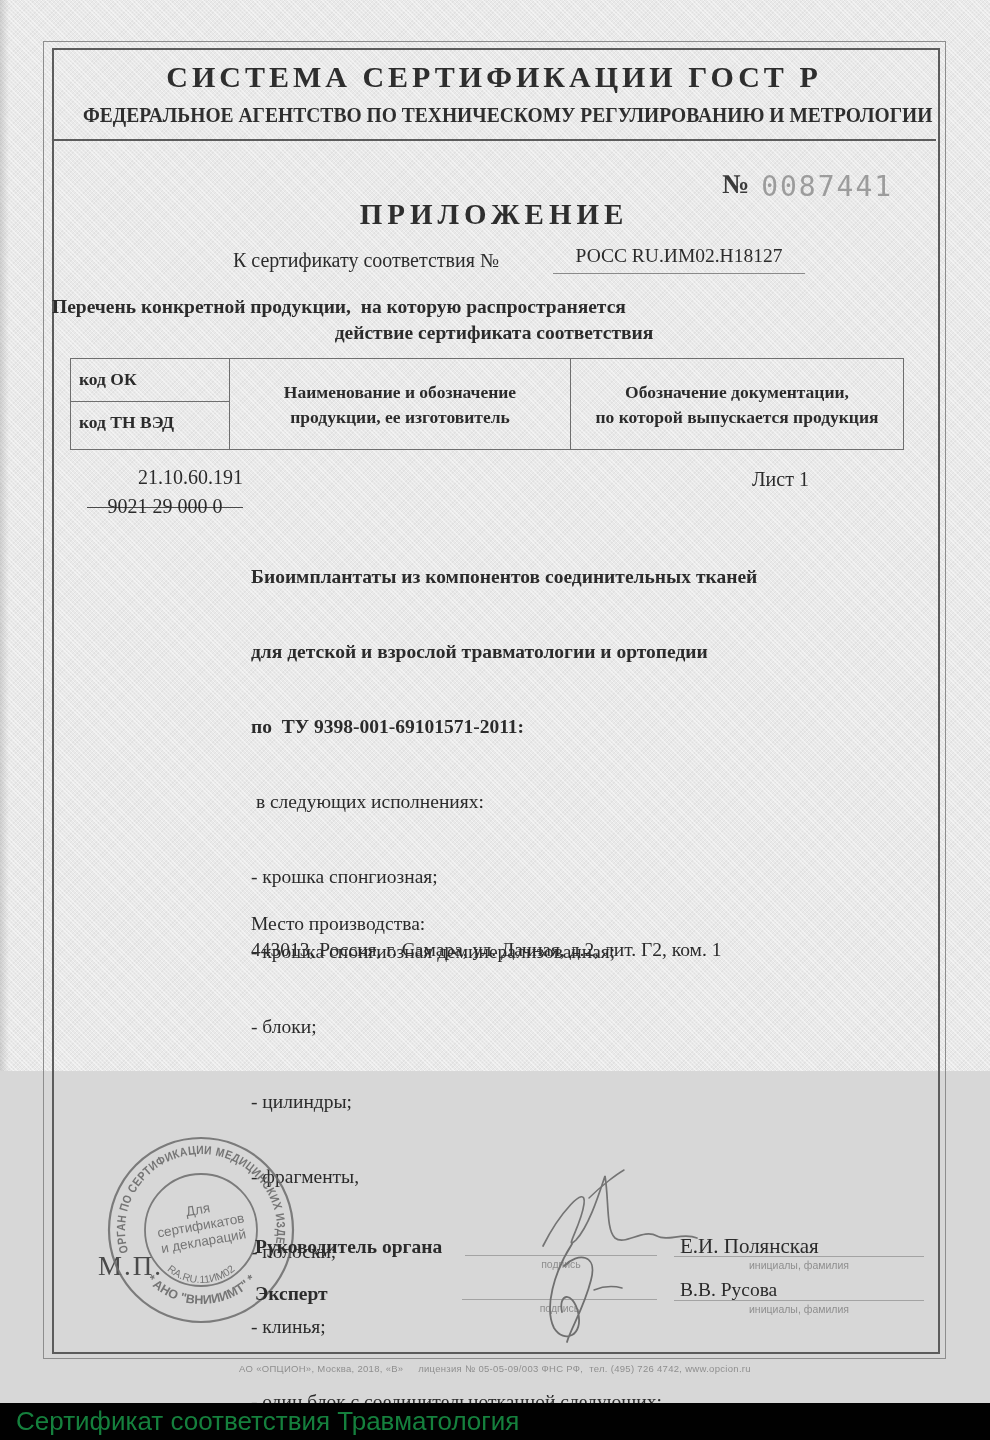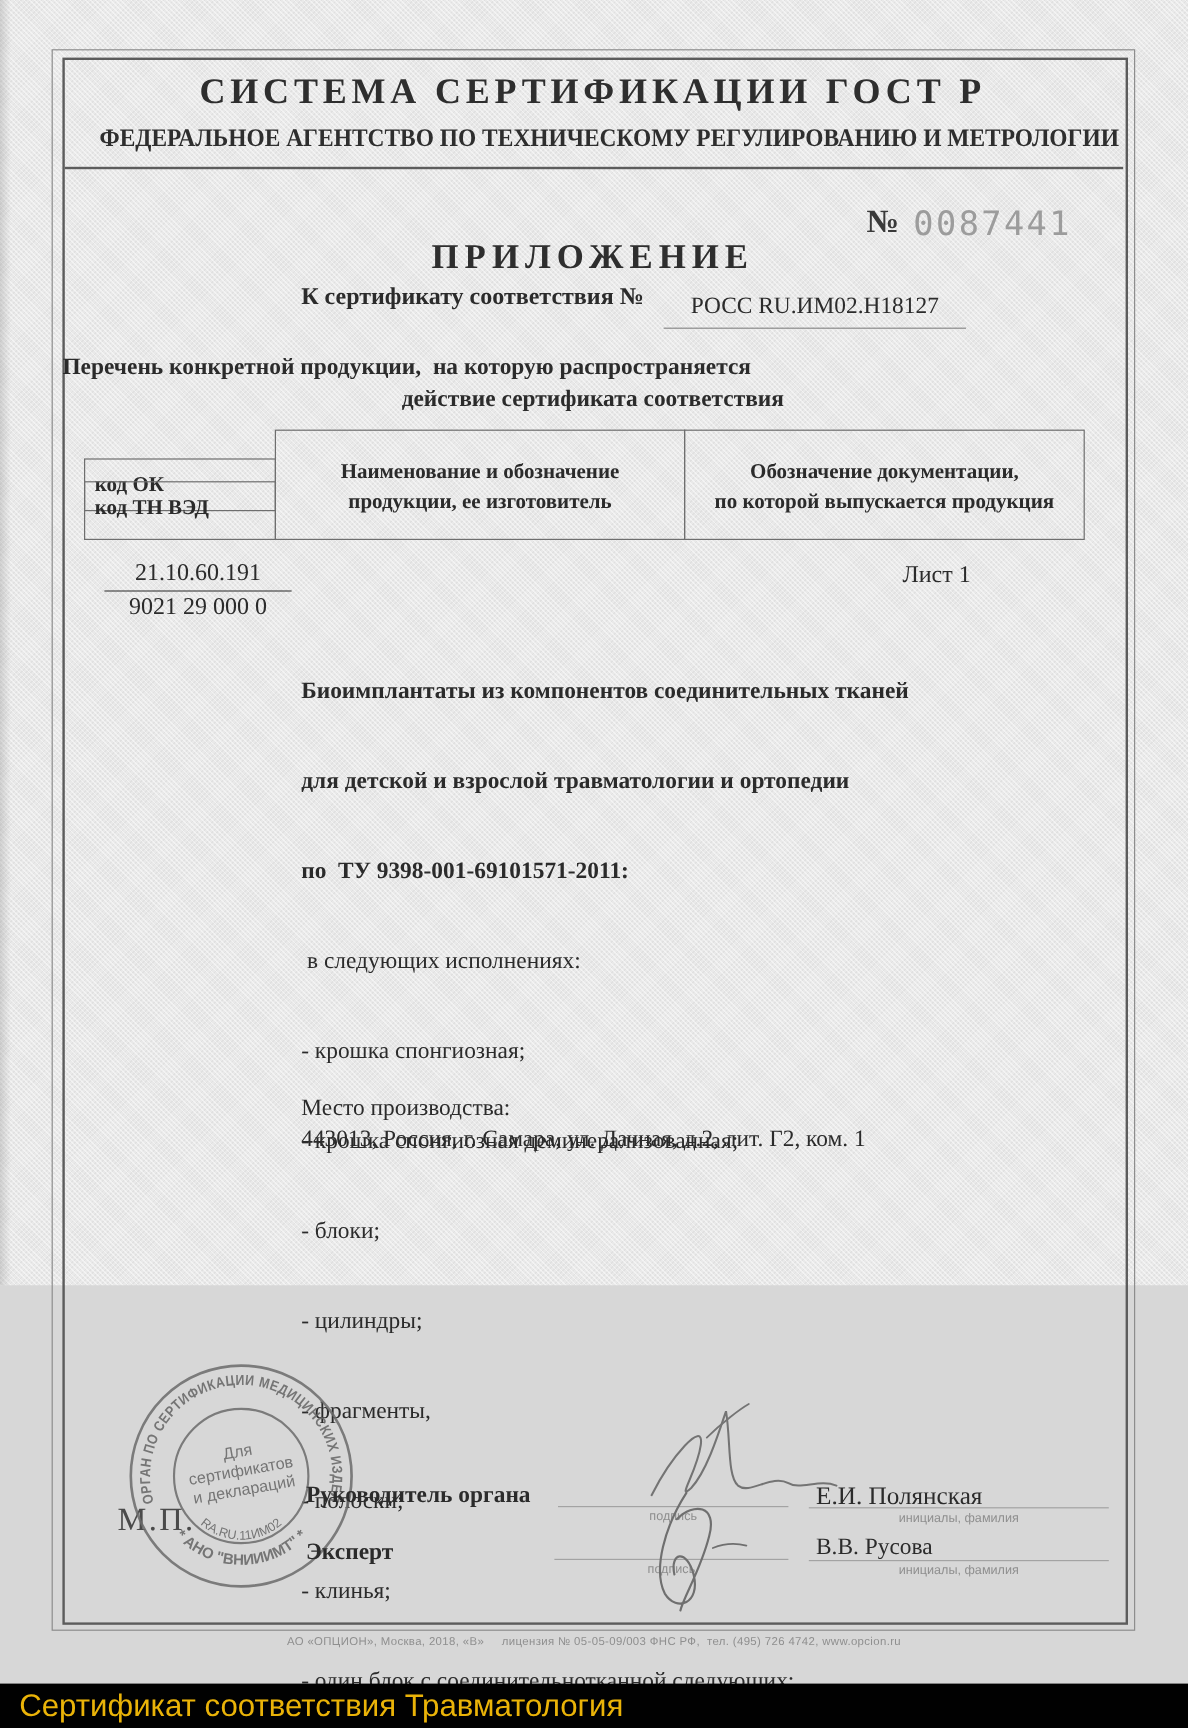"К сертификату соответствия №" .cert-label { font-weight: bold -> normal; margin-left: 18px -> none; top: 236px -> 249px }
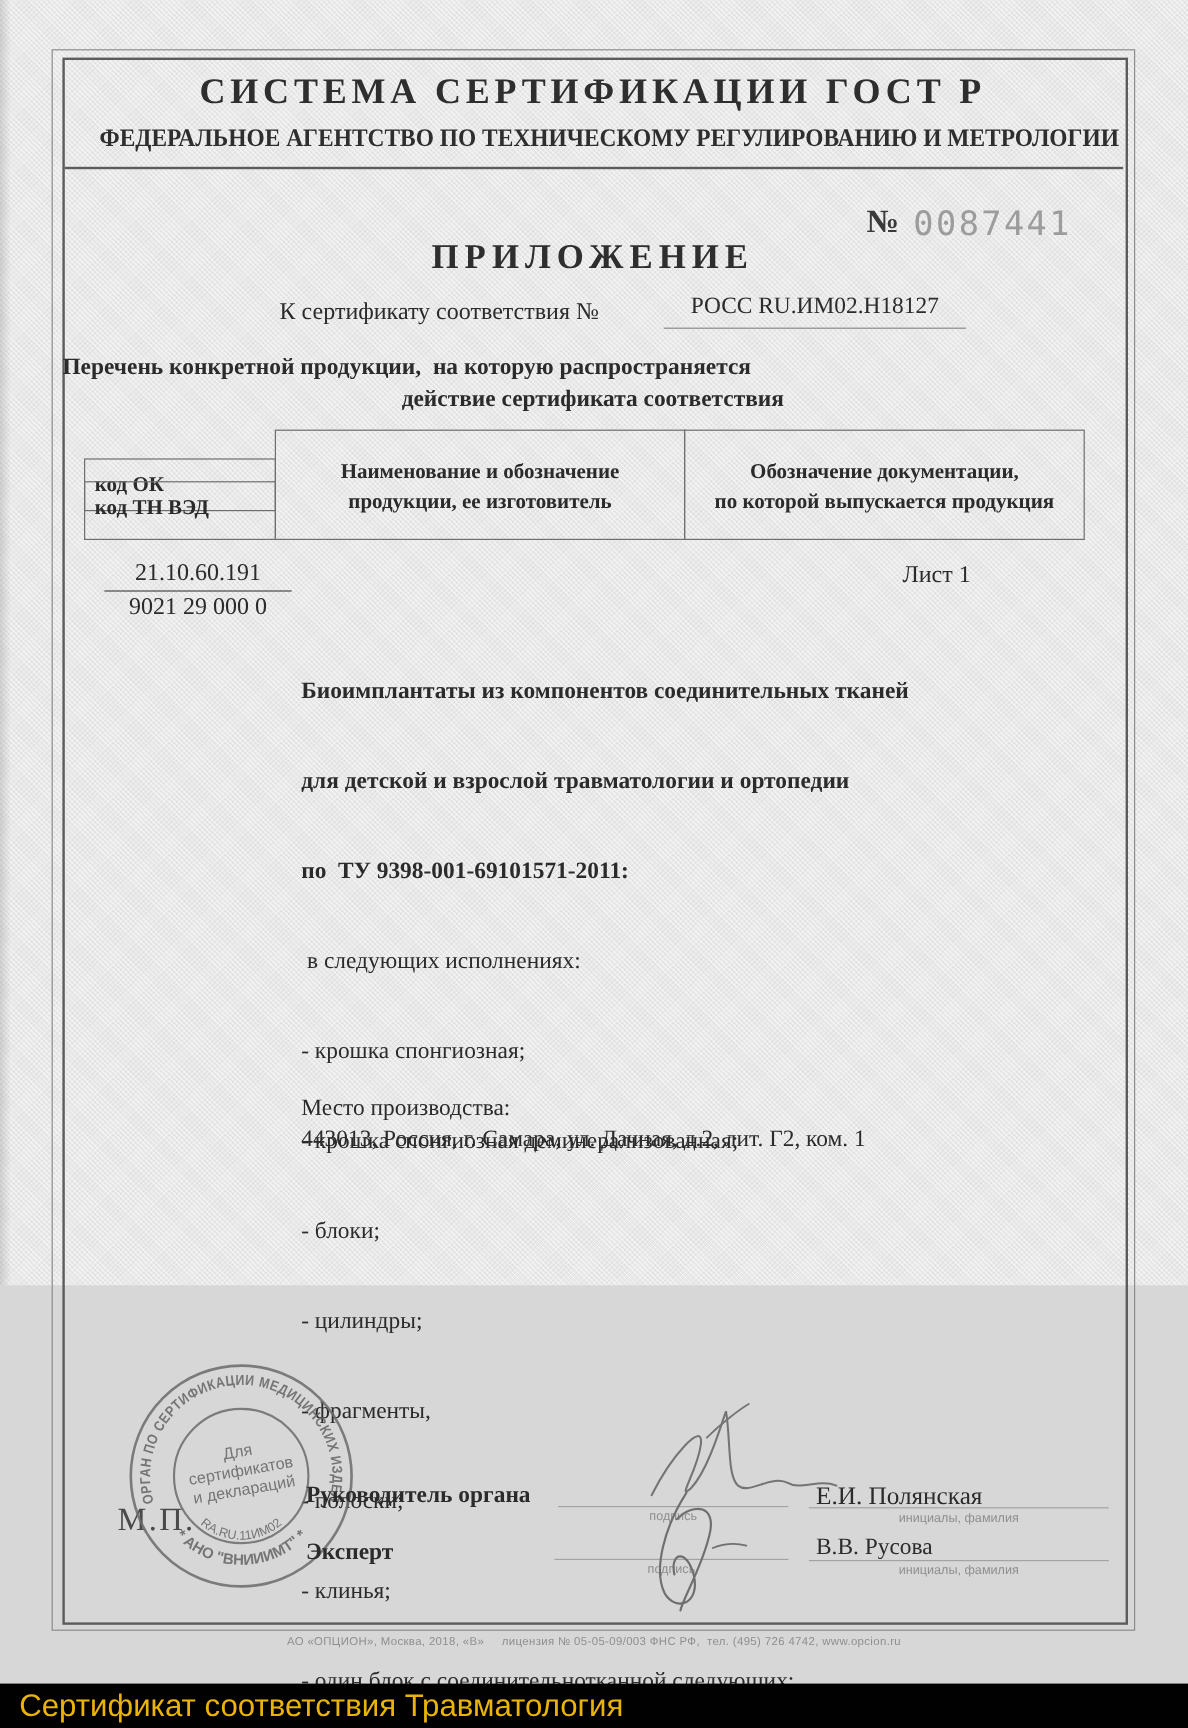"код ОК" .cell-ok { margin-top: 24px -> none }
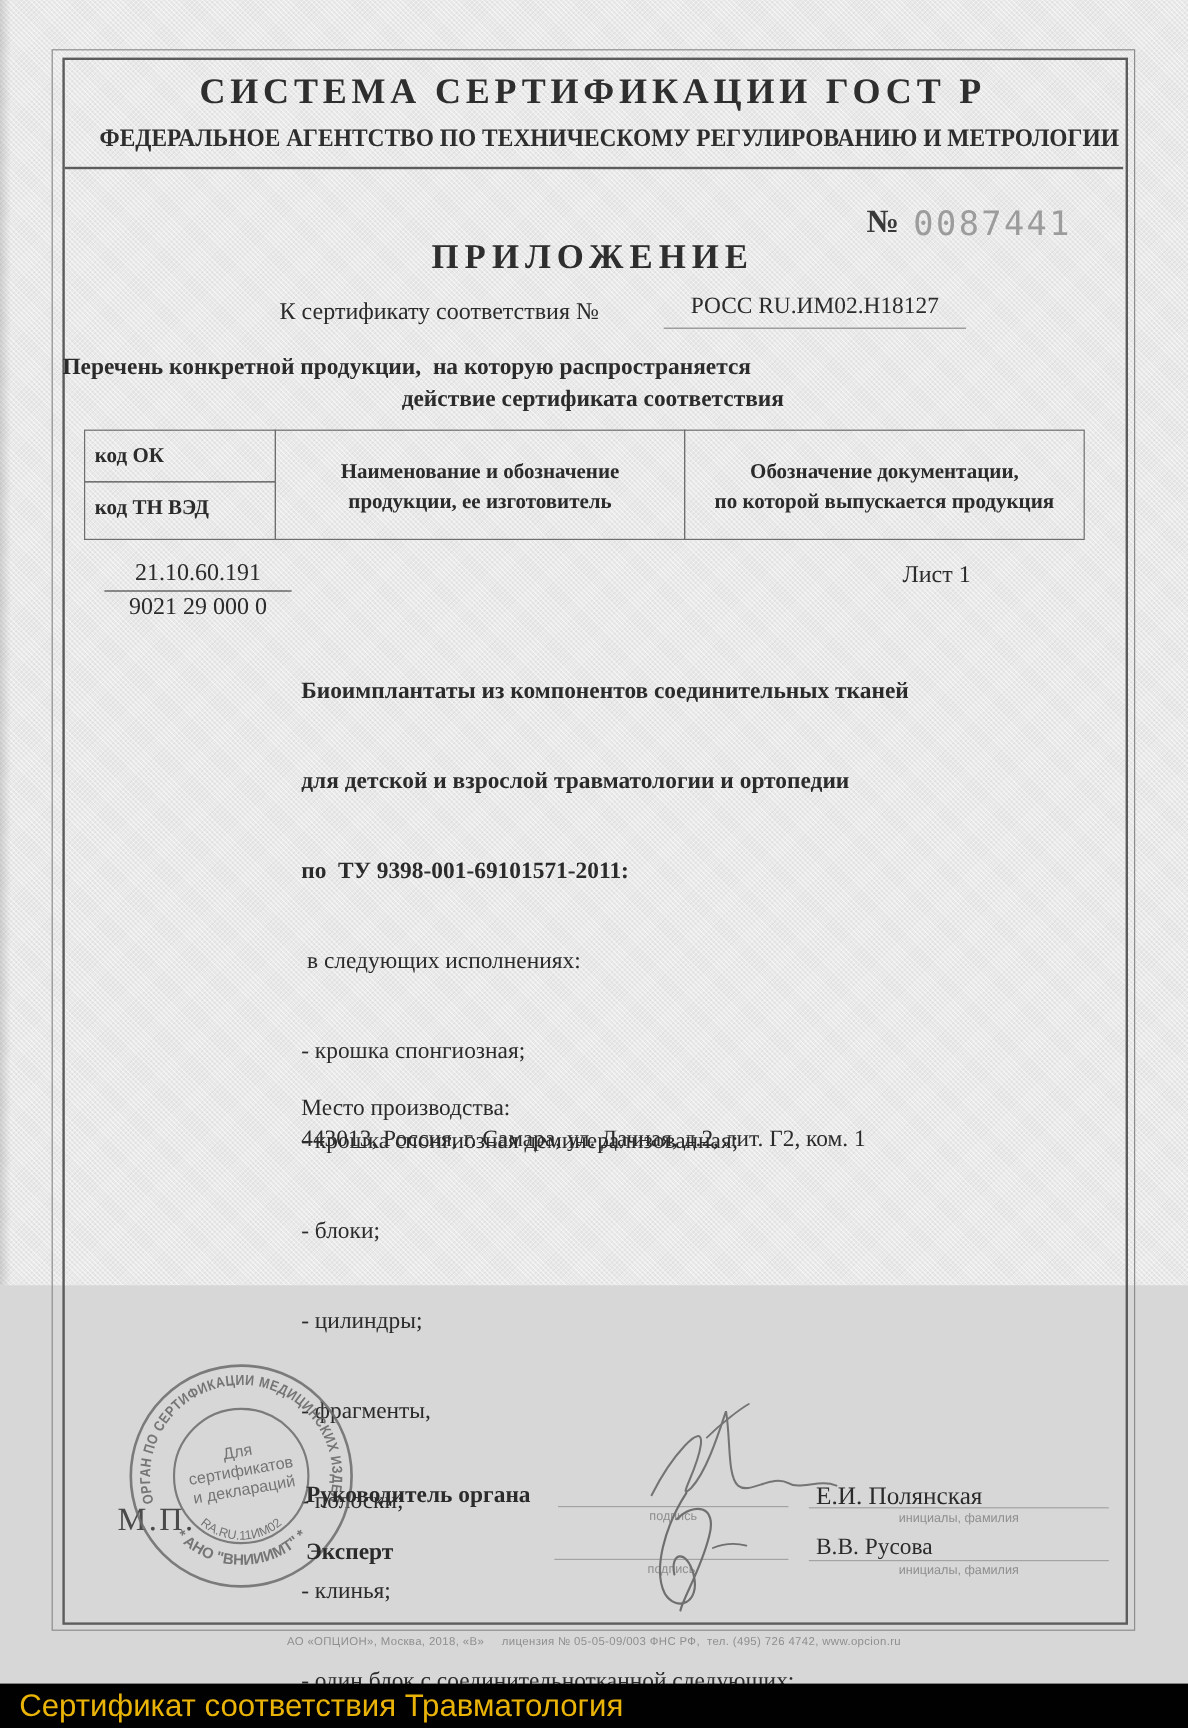"21.10.60.191" .code-ok { padding-bottom: 3px -> 18px; text-align: center -> right }
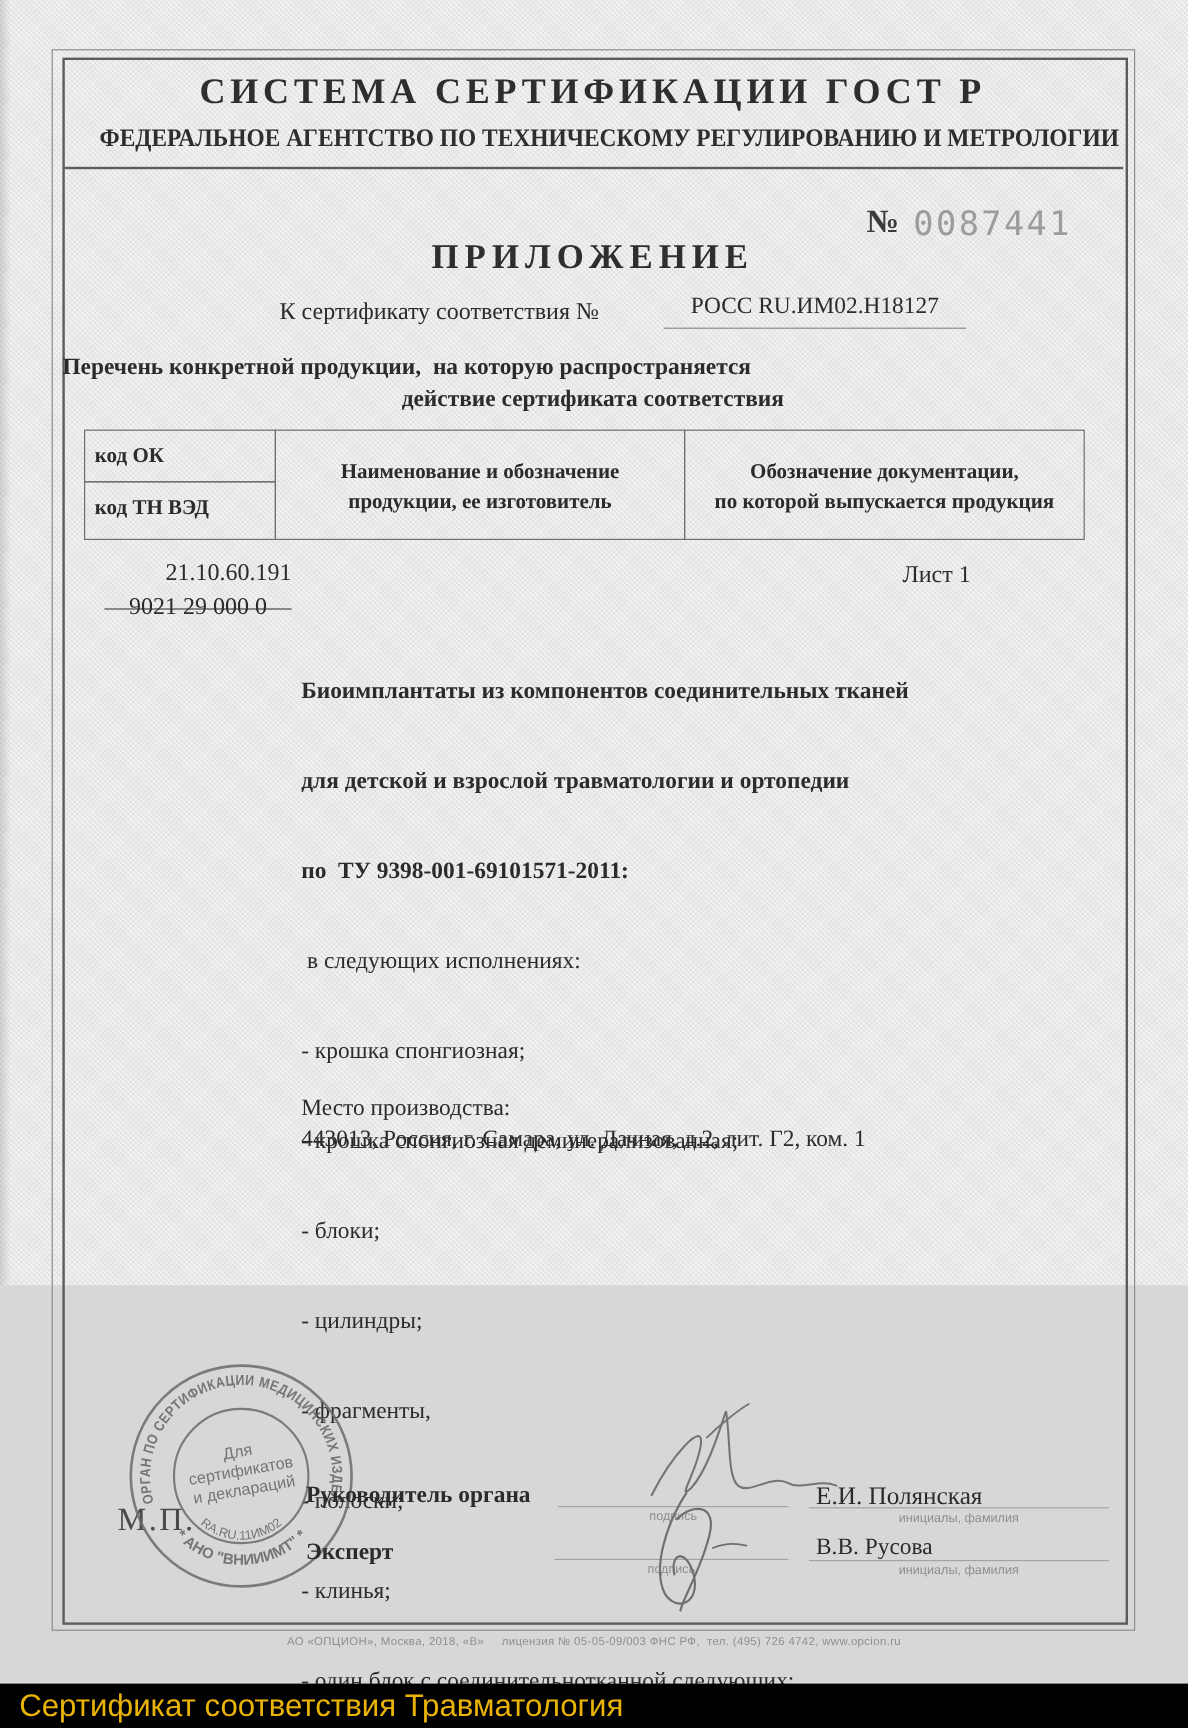"Сертификат соответствия Травматология" .caption-text { color: #eab308 -> #15803d }
